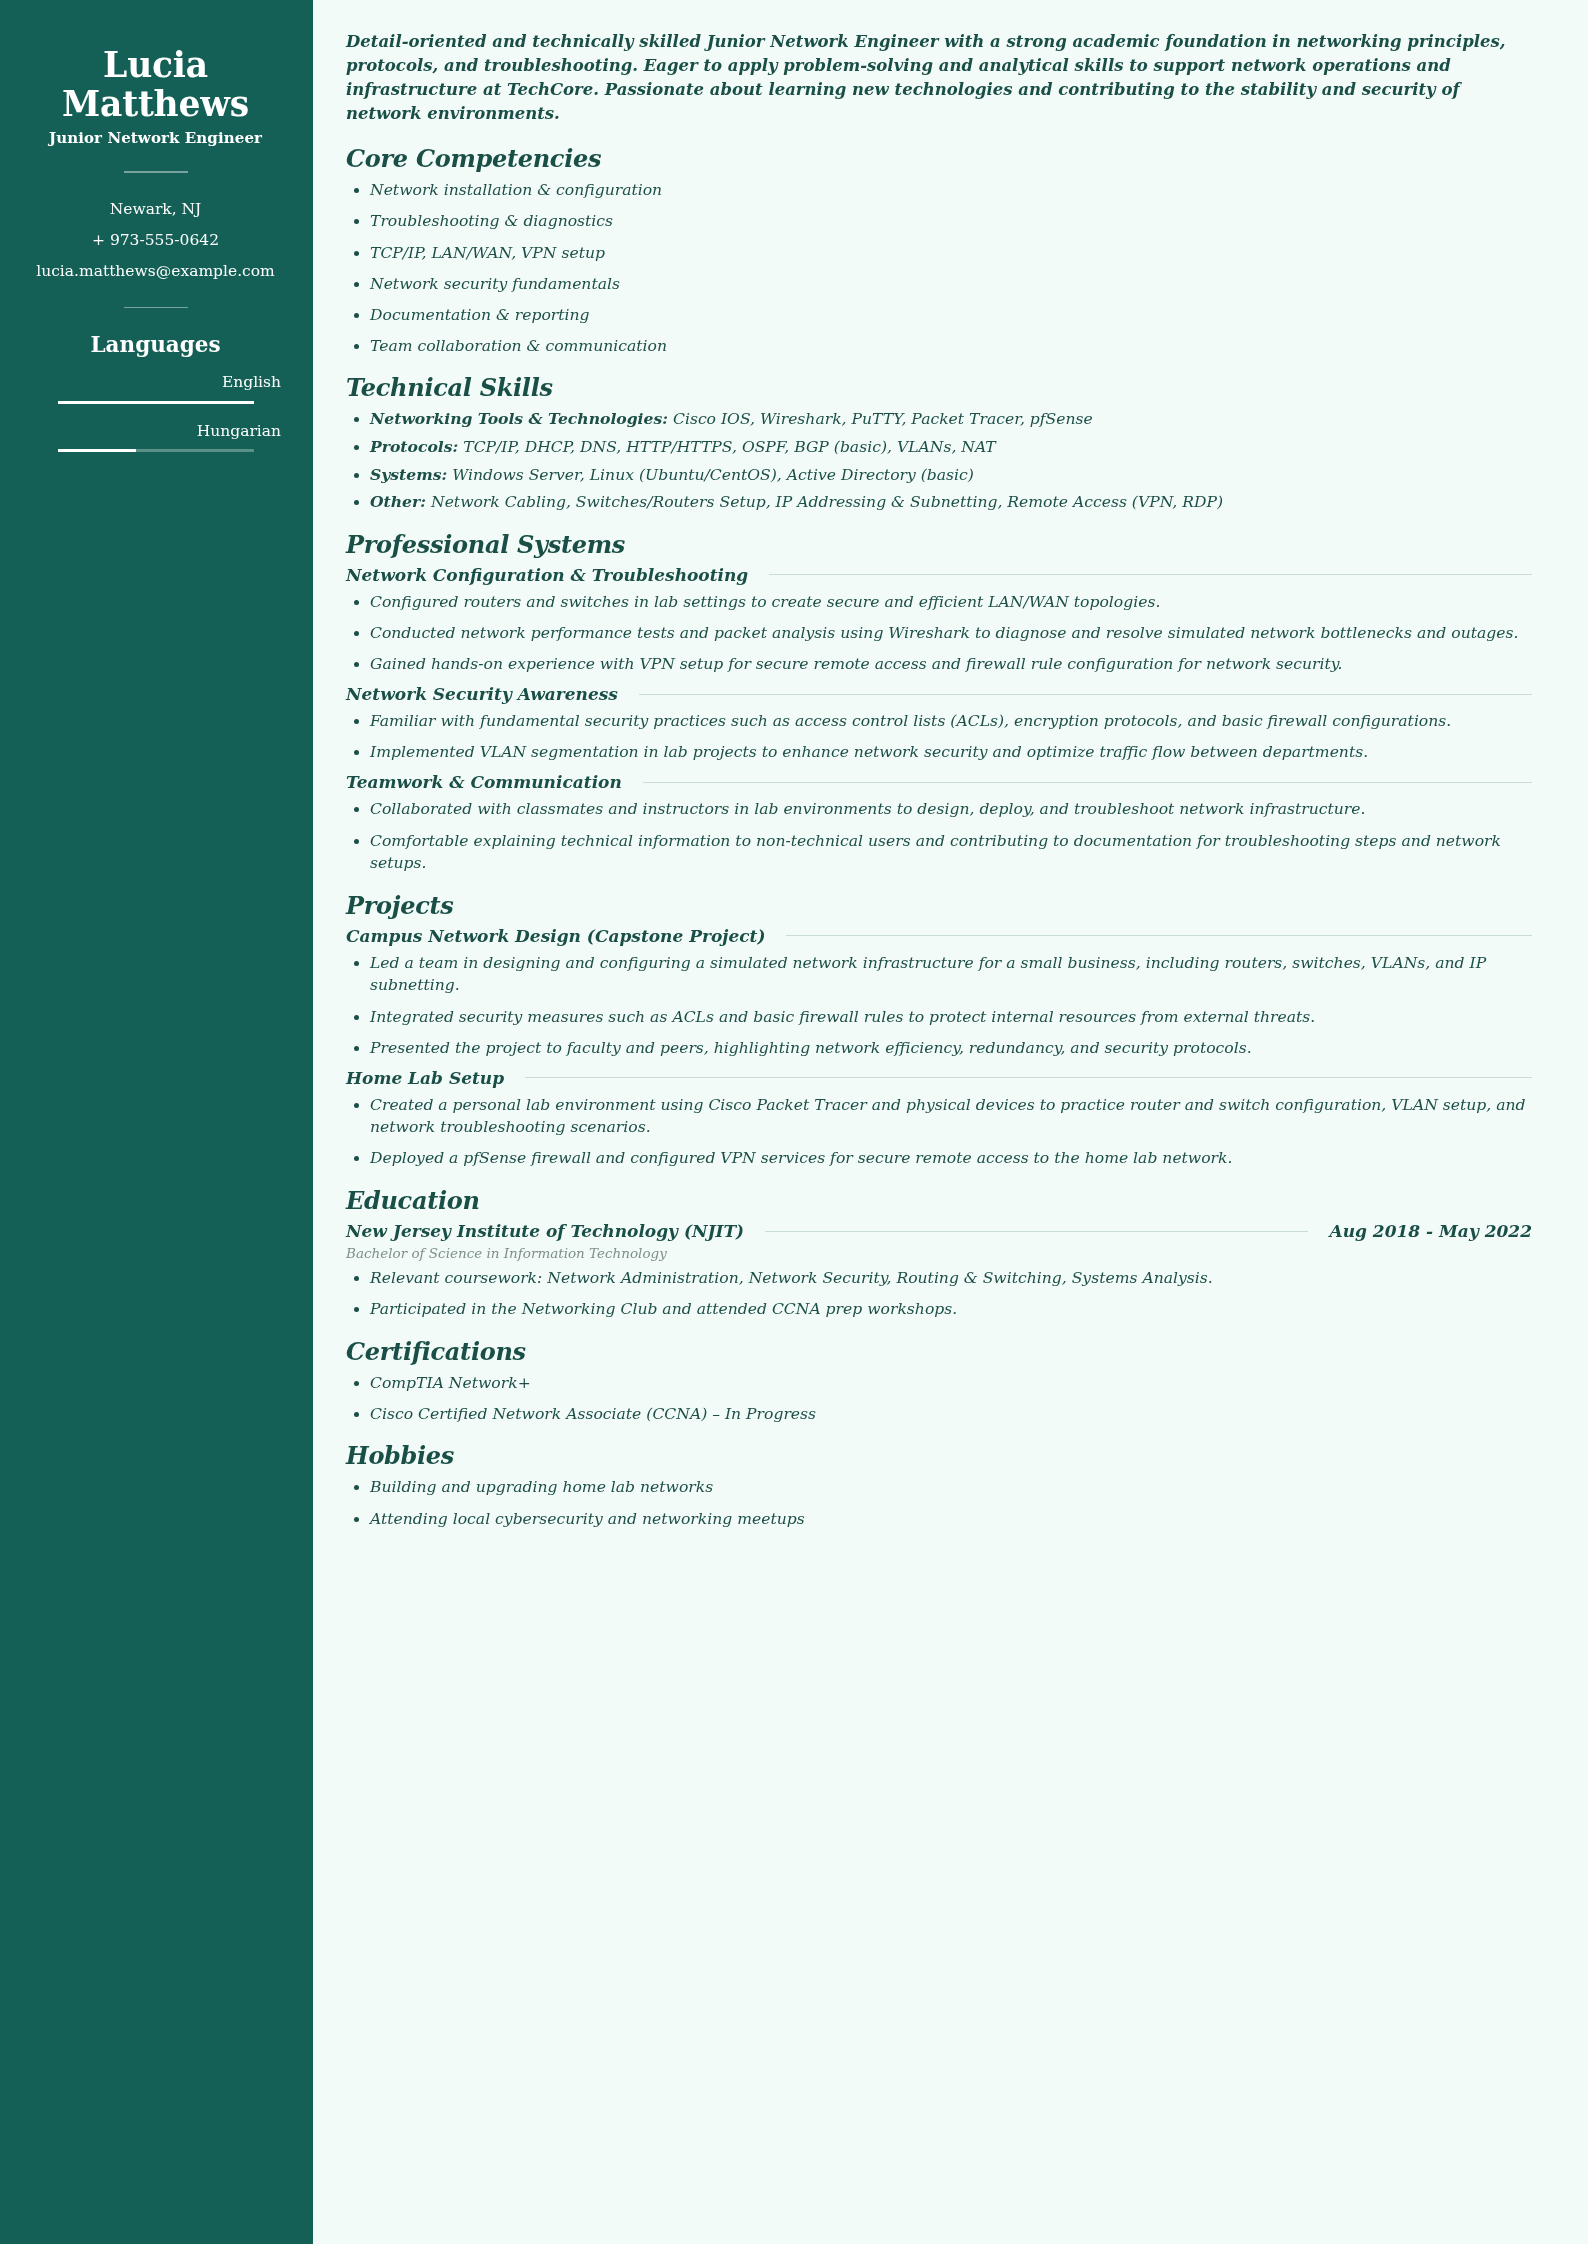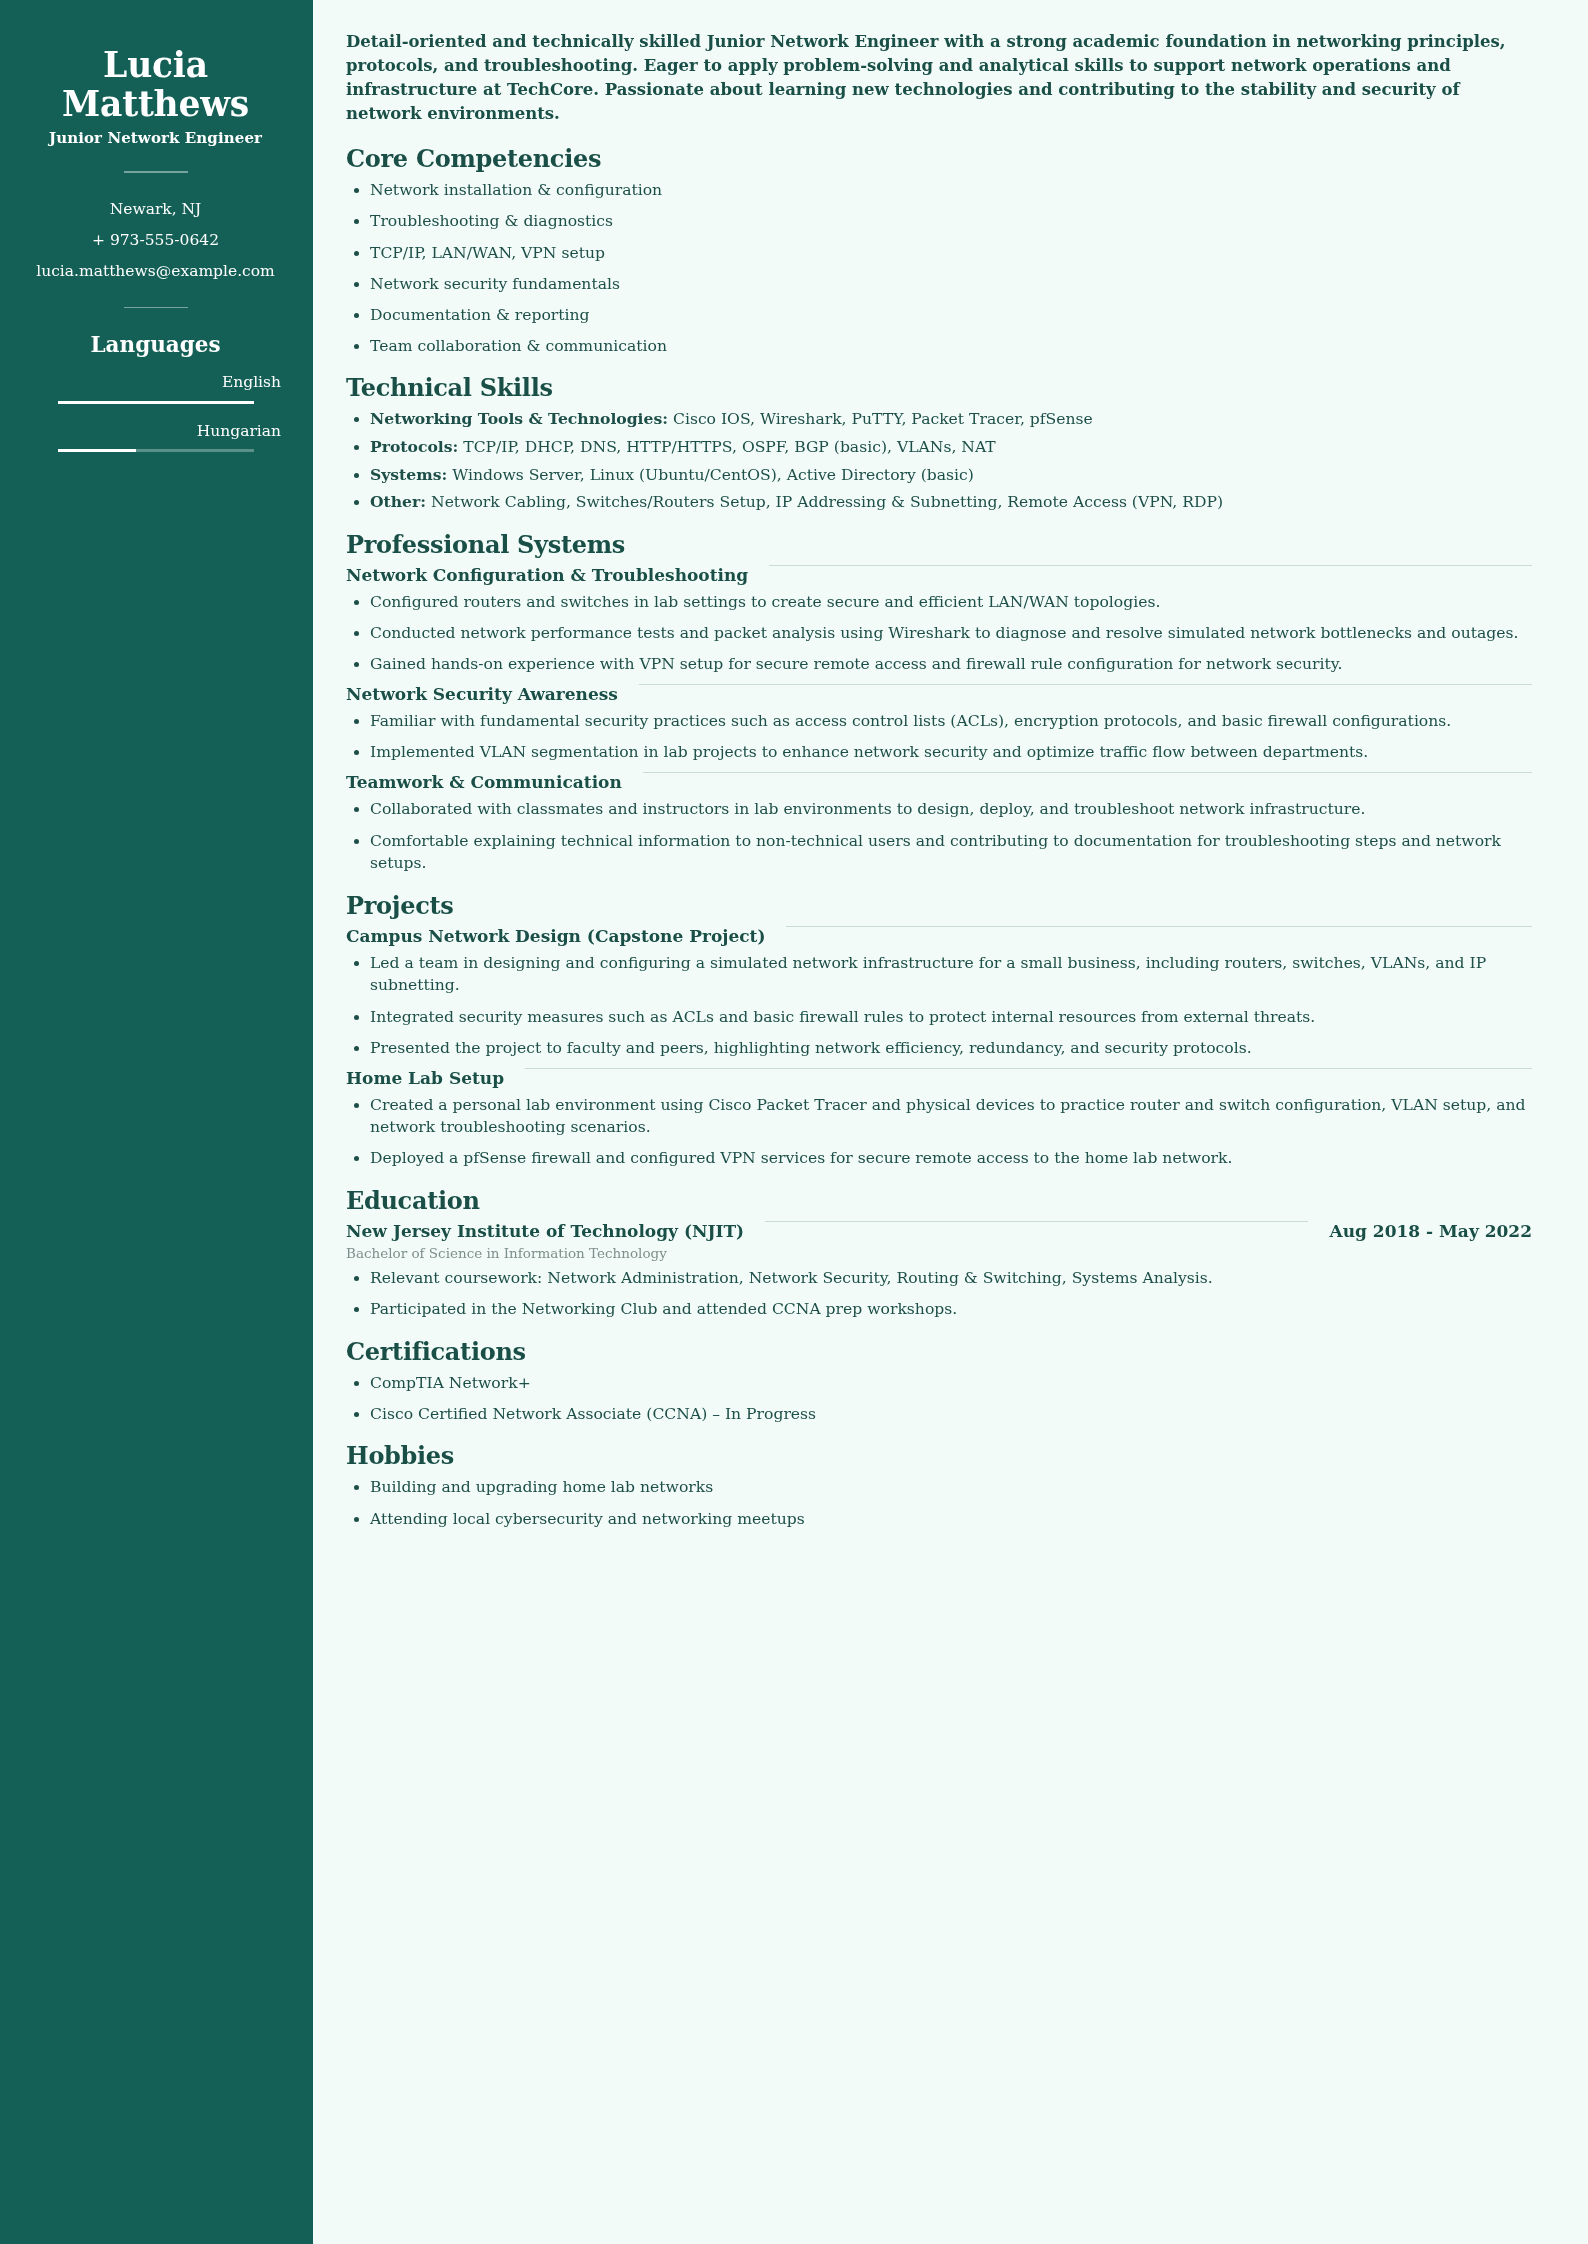"Detail-oriented and technically skilled" .main { font-style: none -> italic }
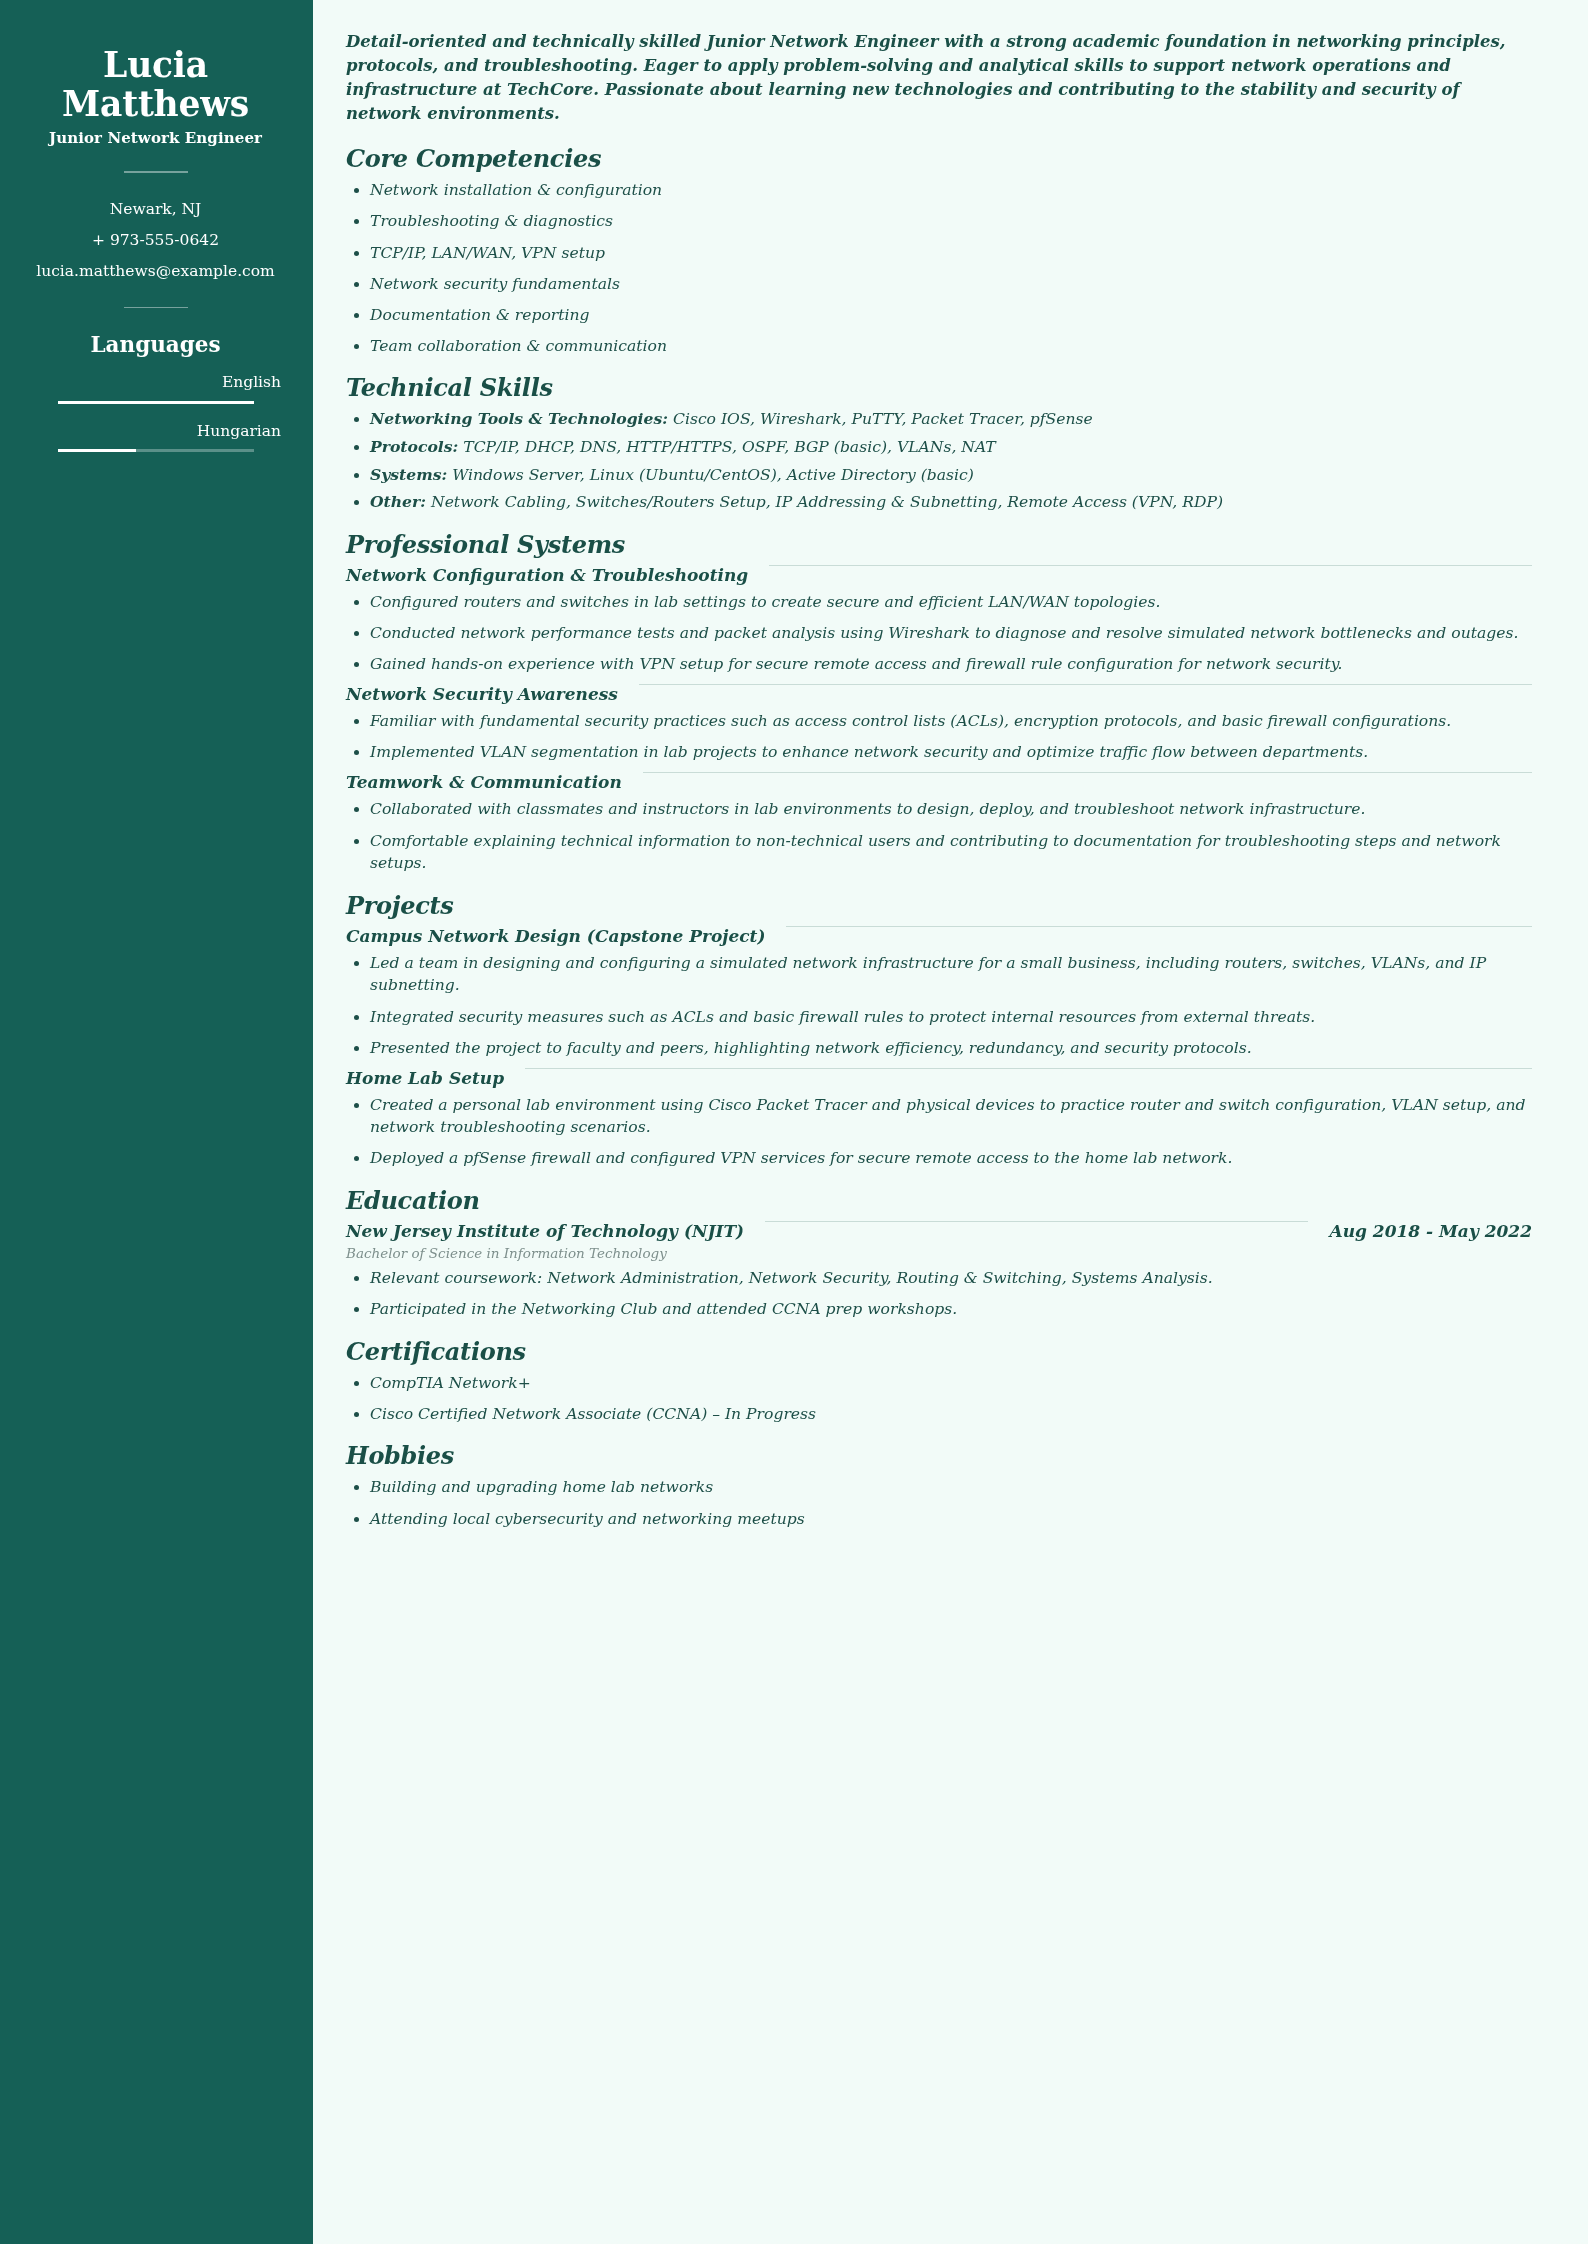"Network Configuration & Troubleshooting" .sub-head { align-items: flex-start -> center }
